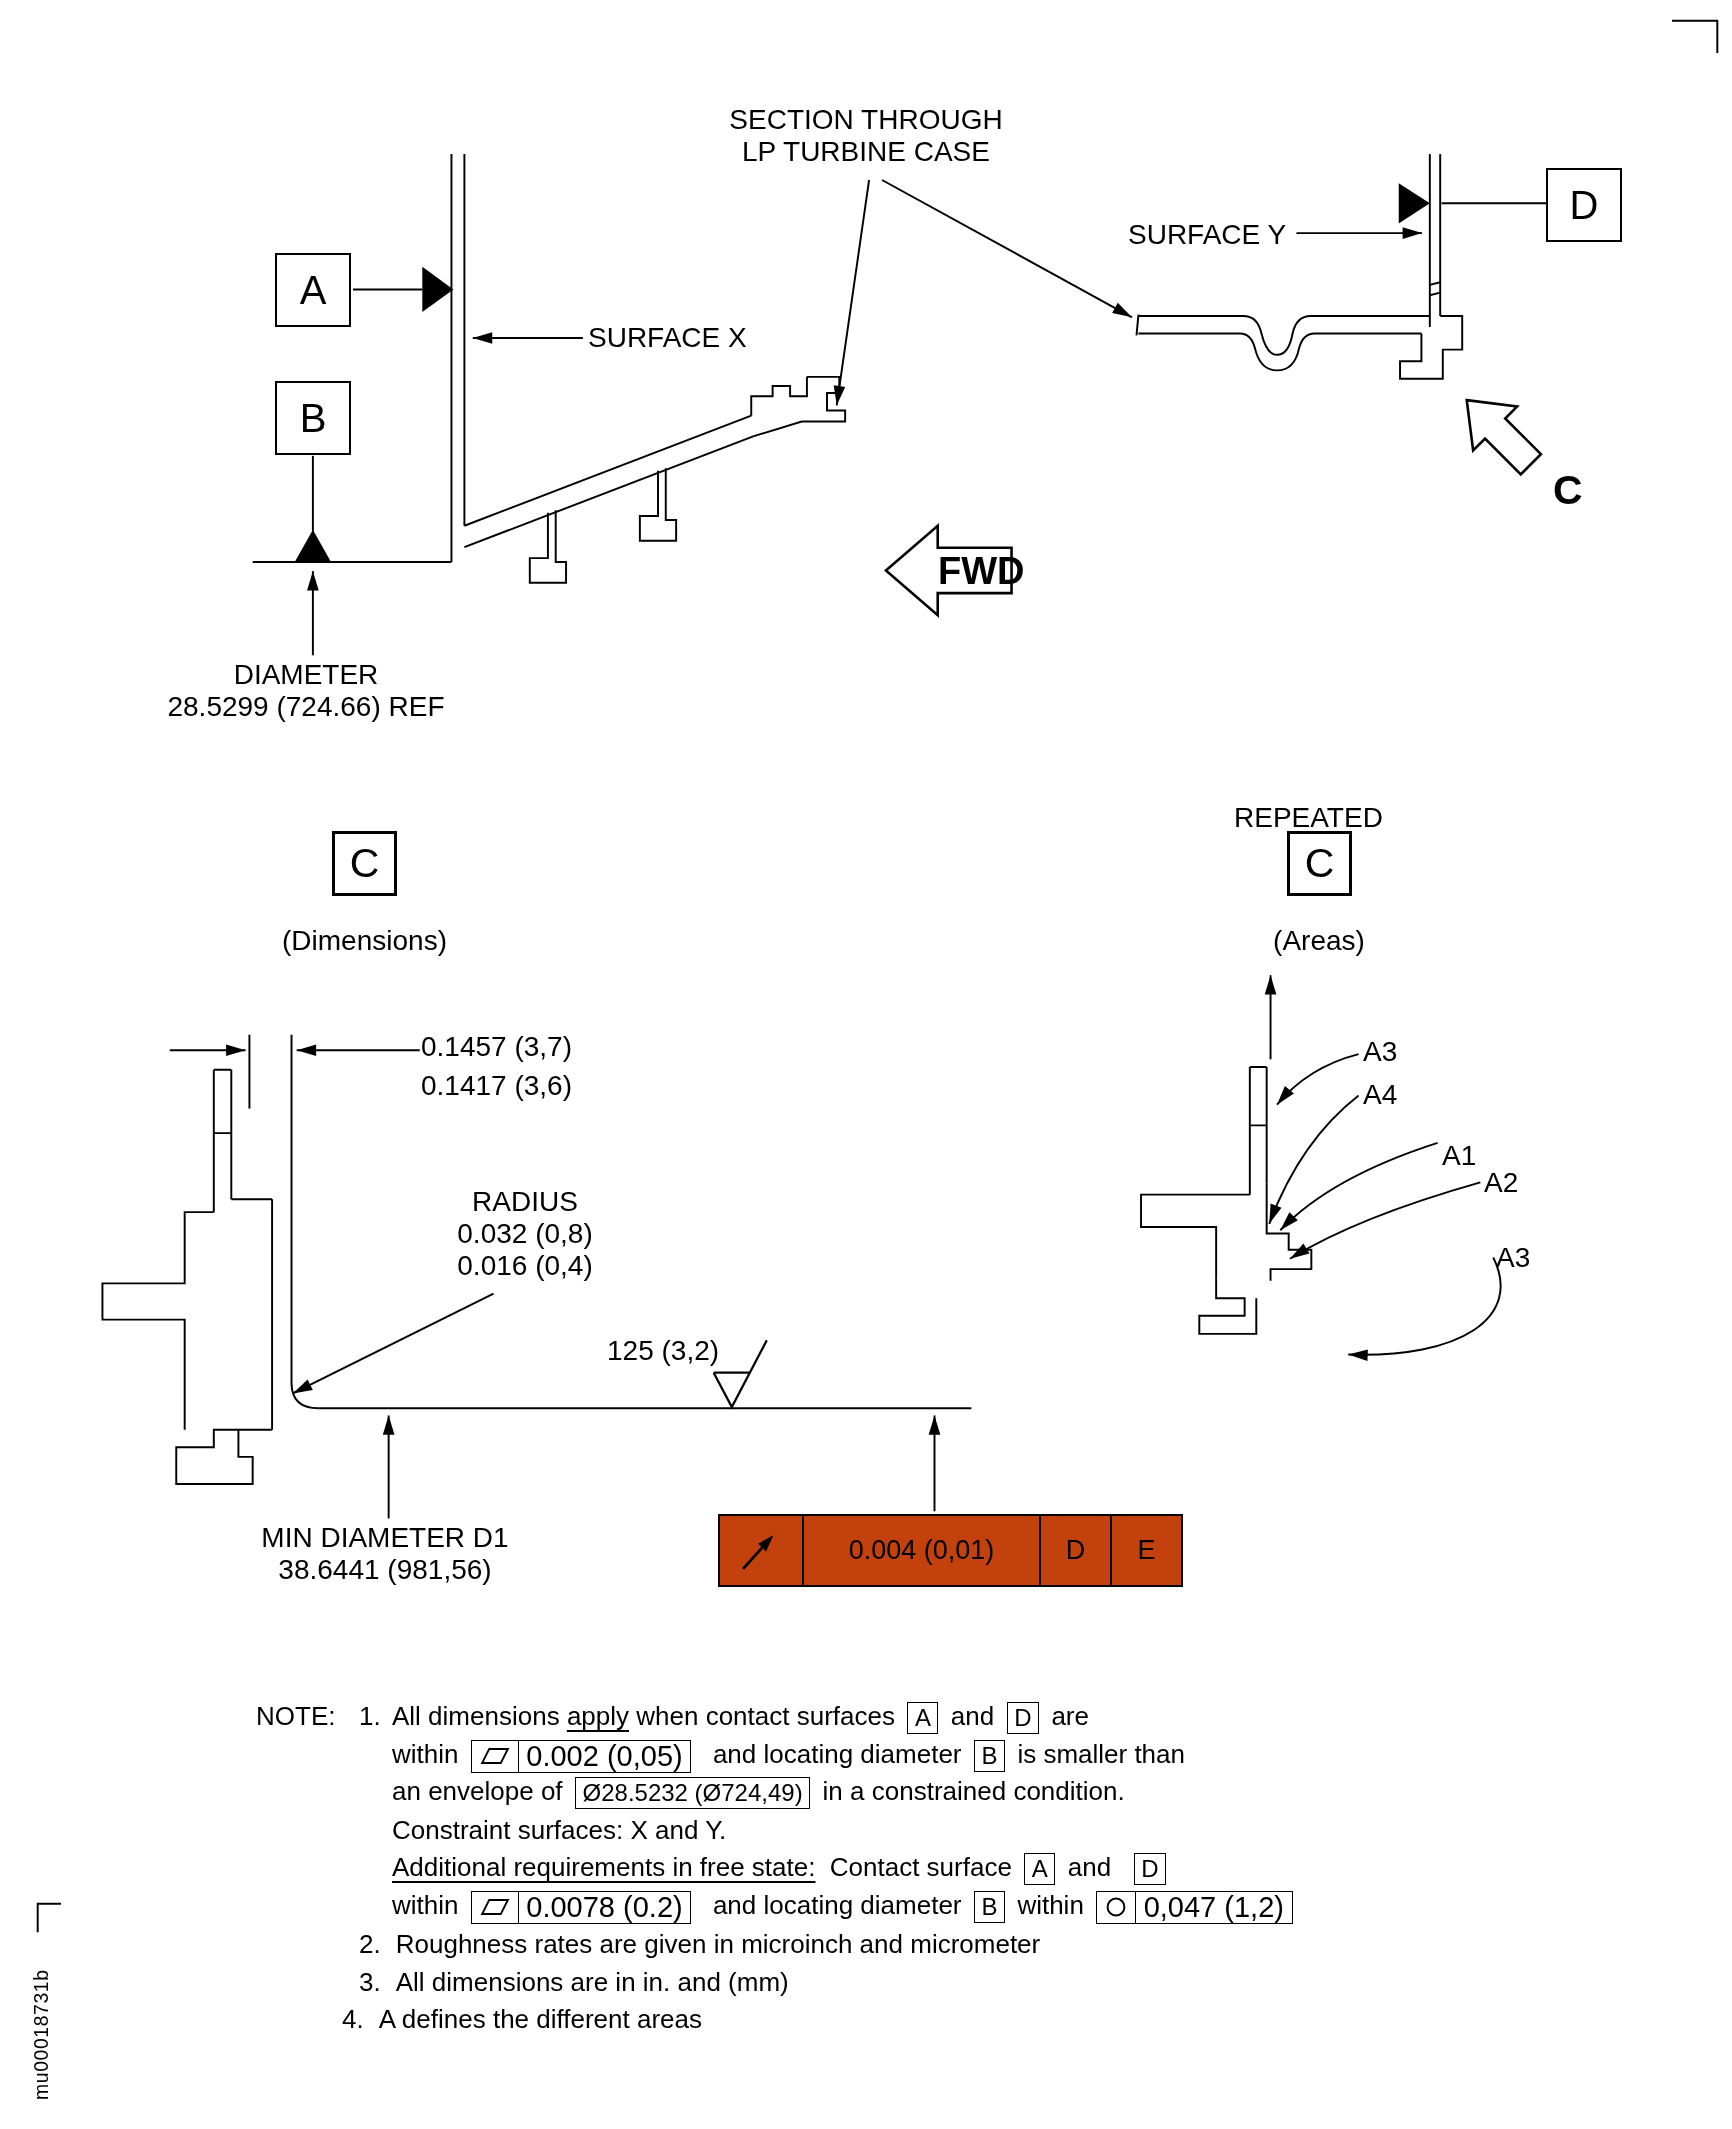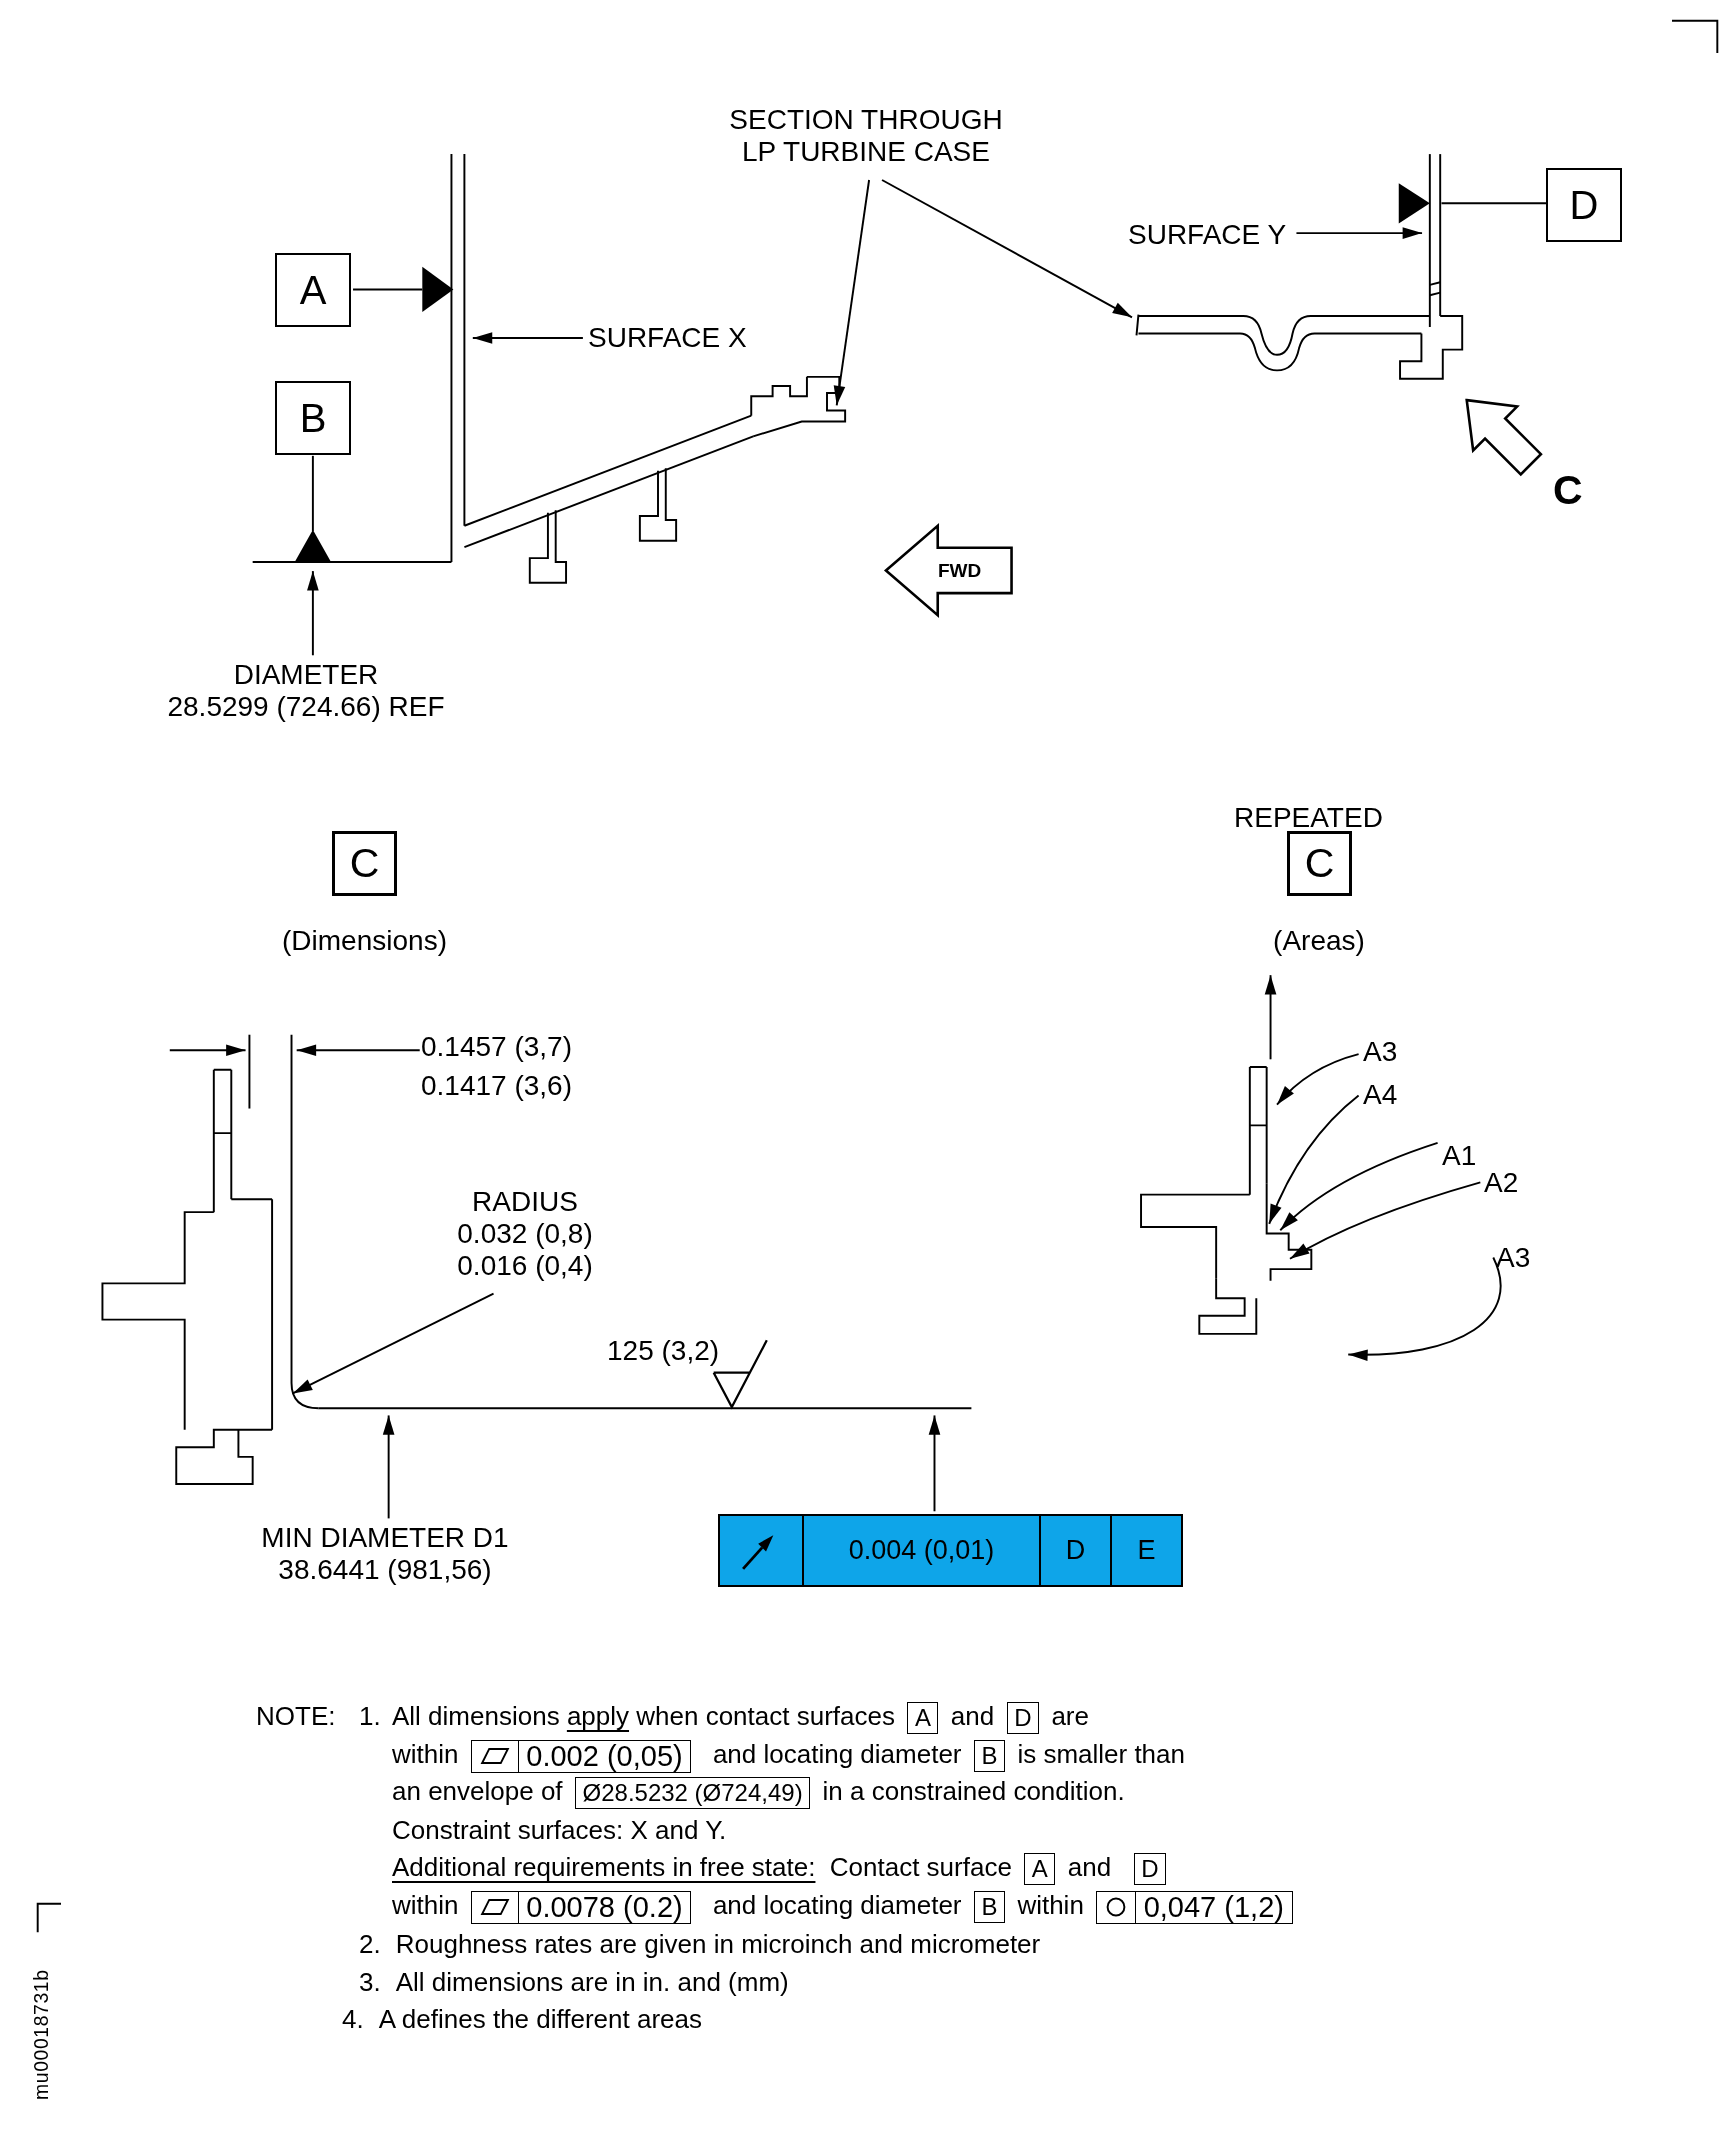"FWD" div.abs { font-size: 19px -> 38px; text-align: none -> center }
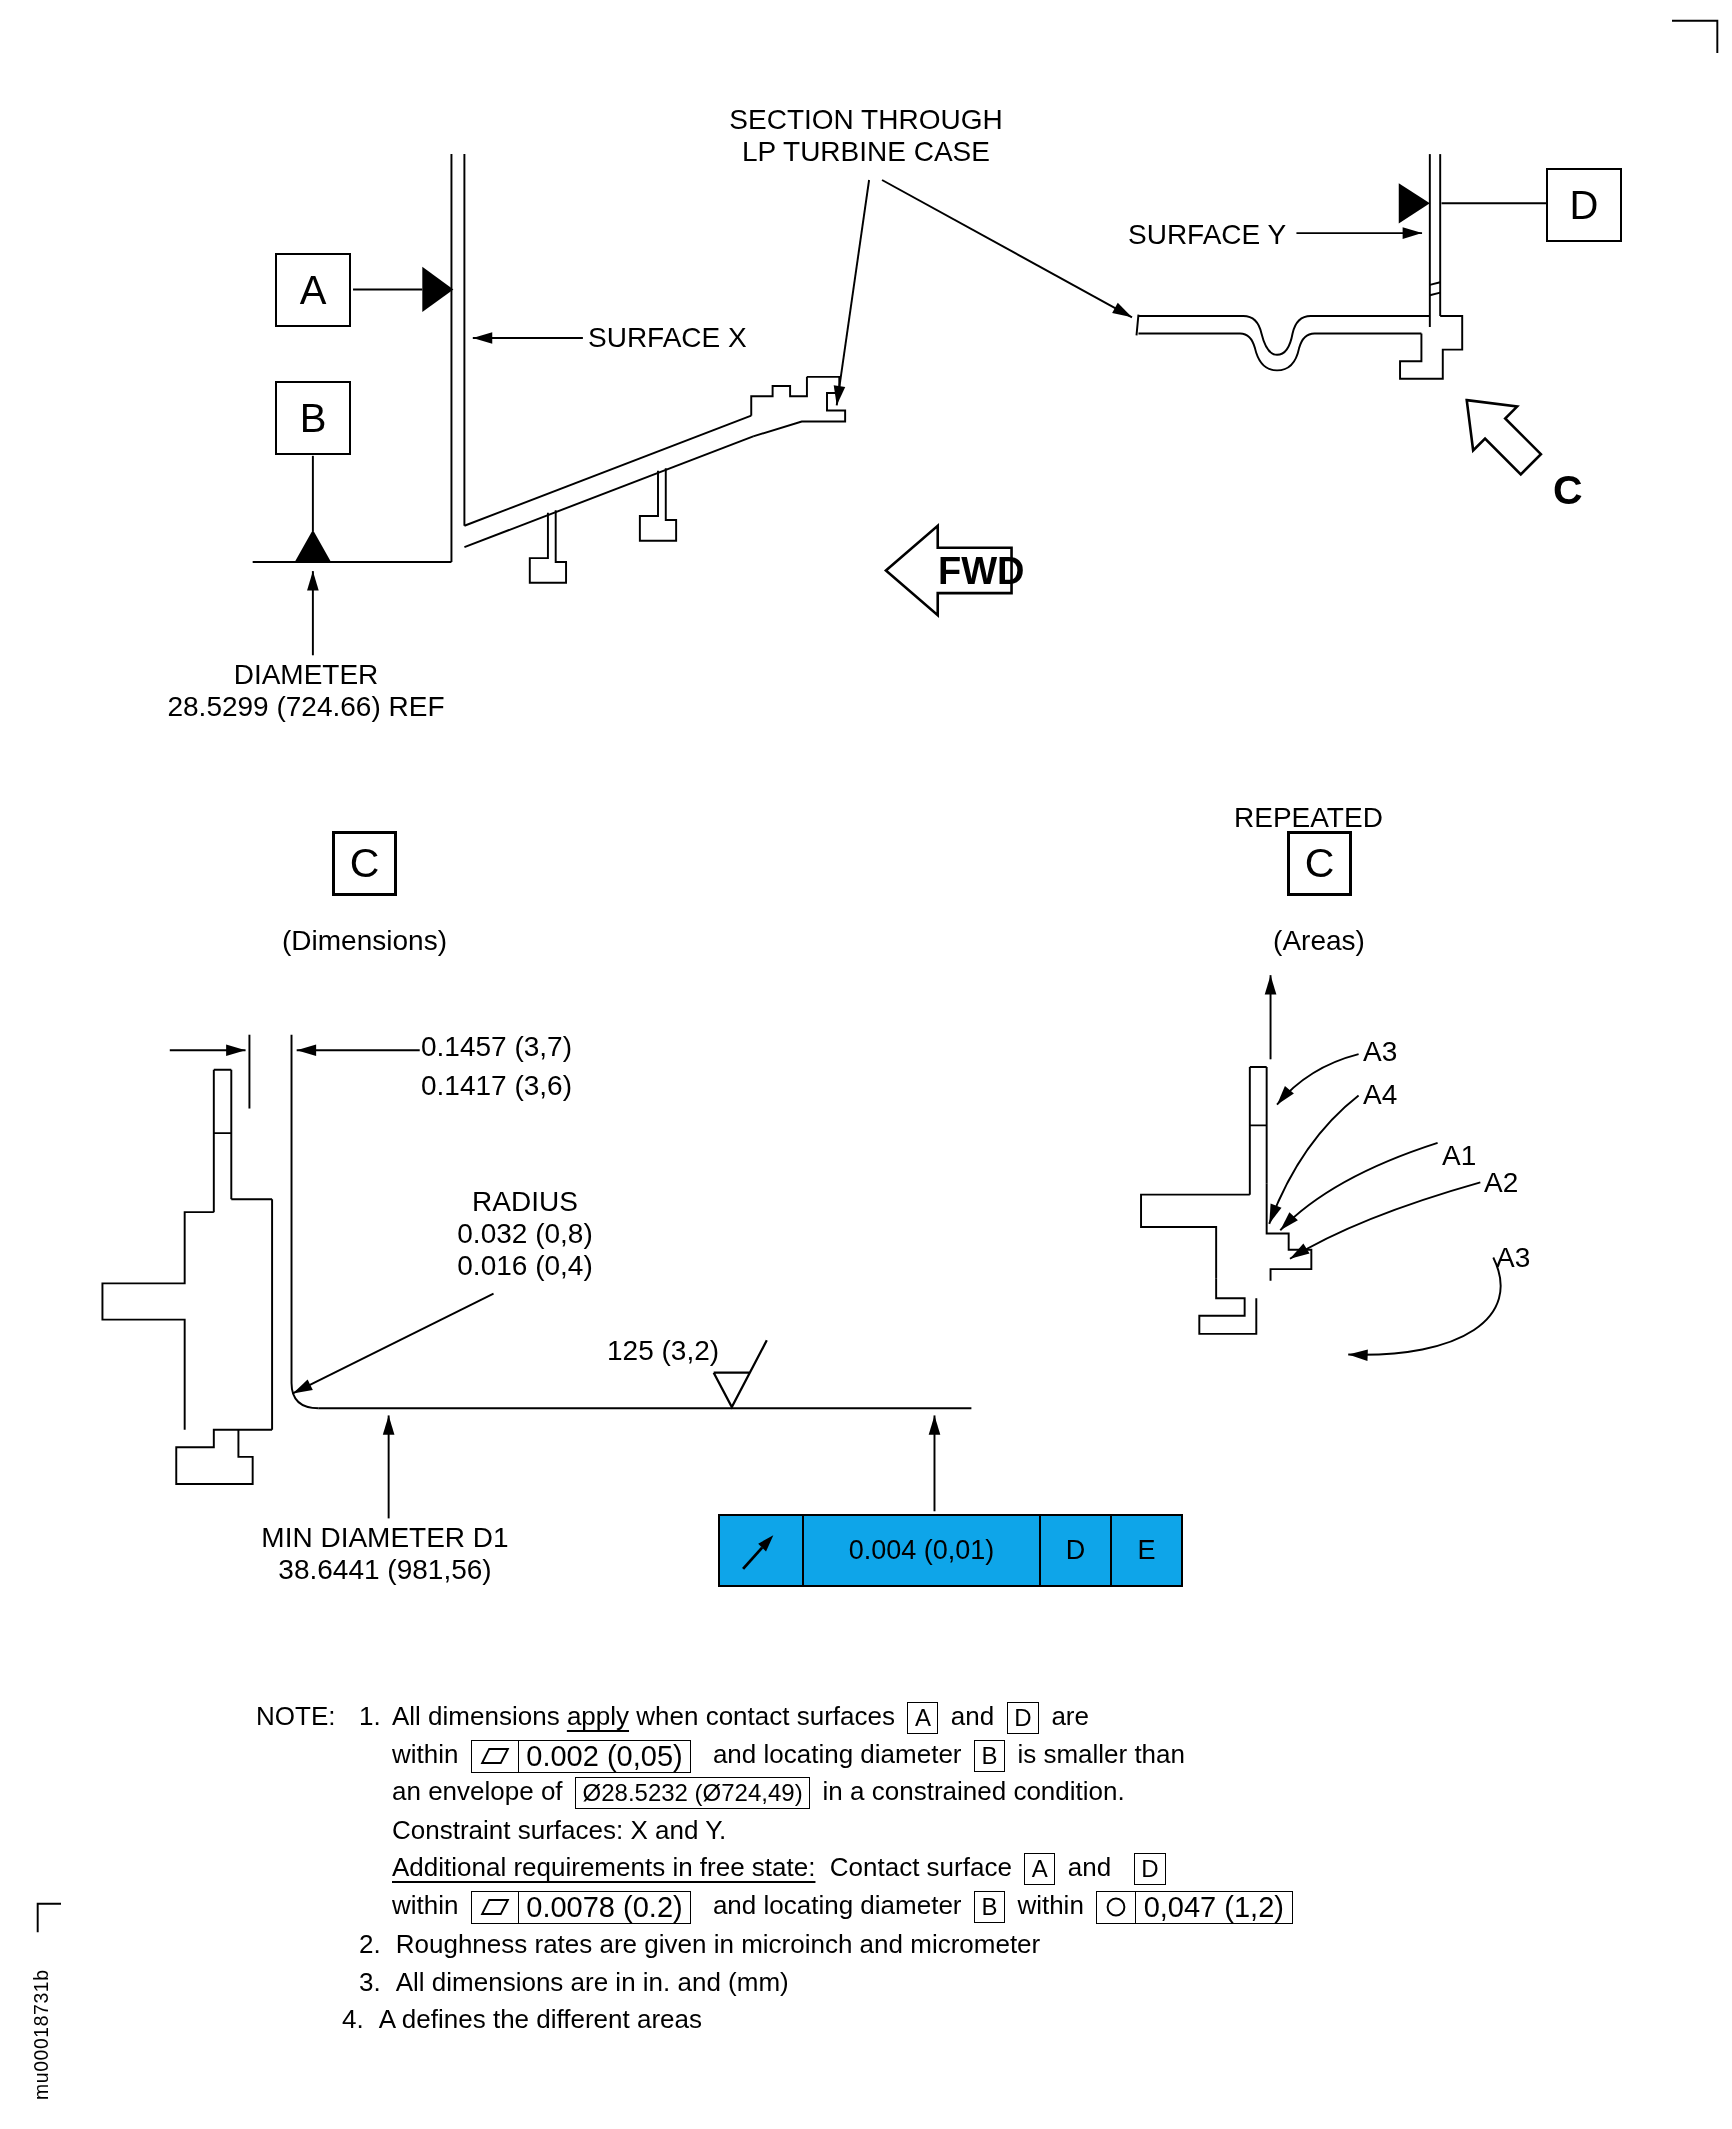"0.004 (0,01)" .fcf { background: #0ea5e9 -> #c2410c }
